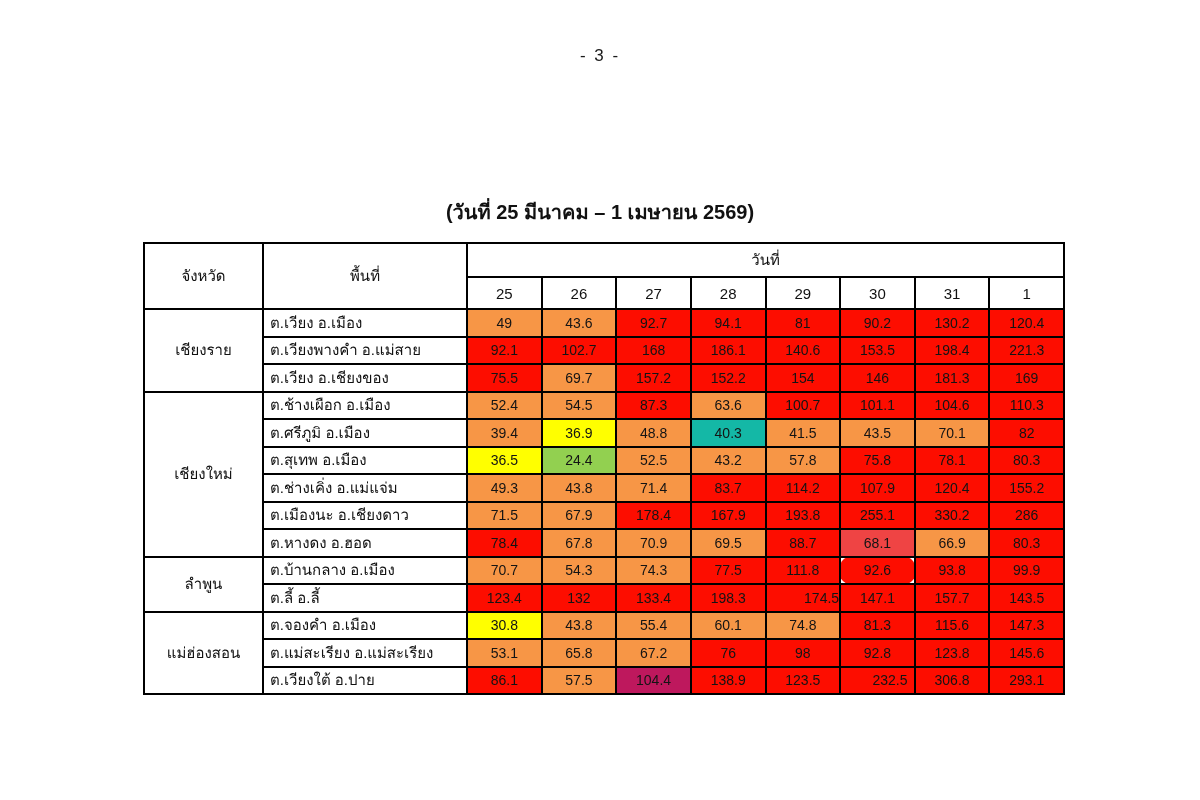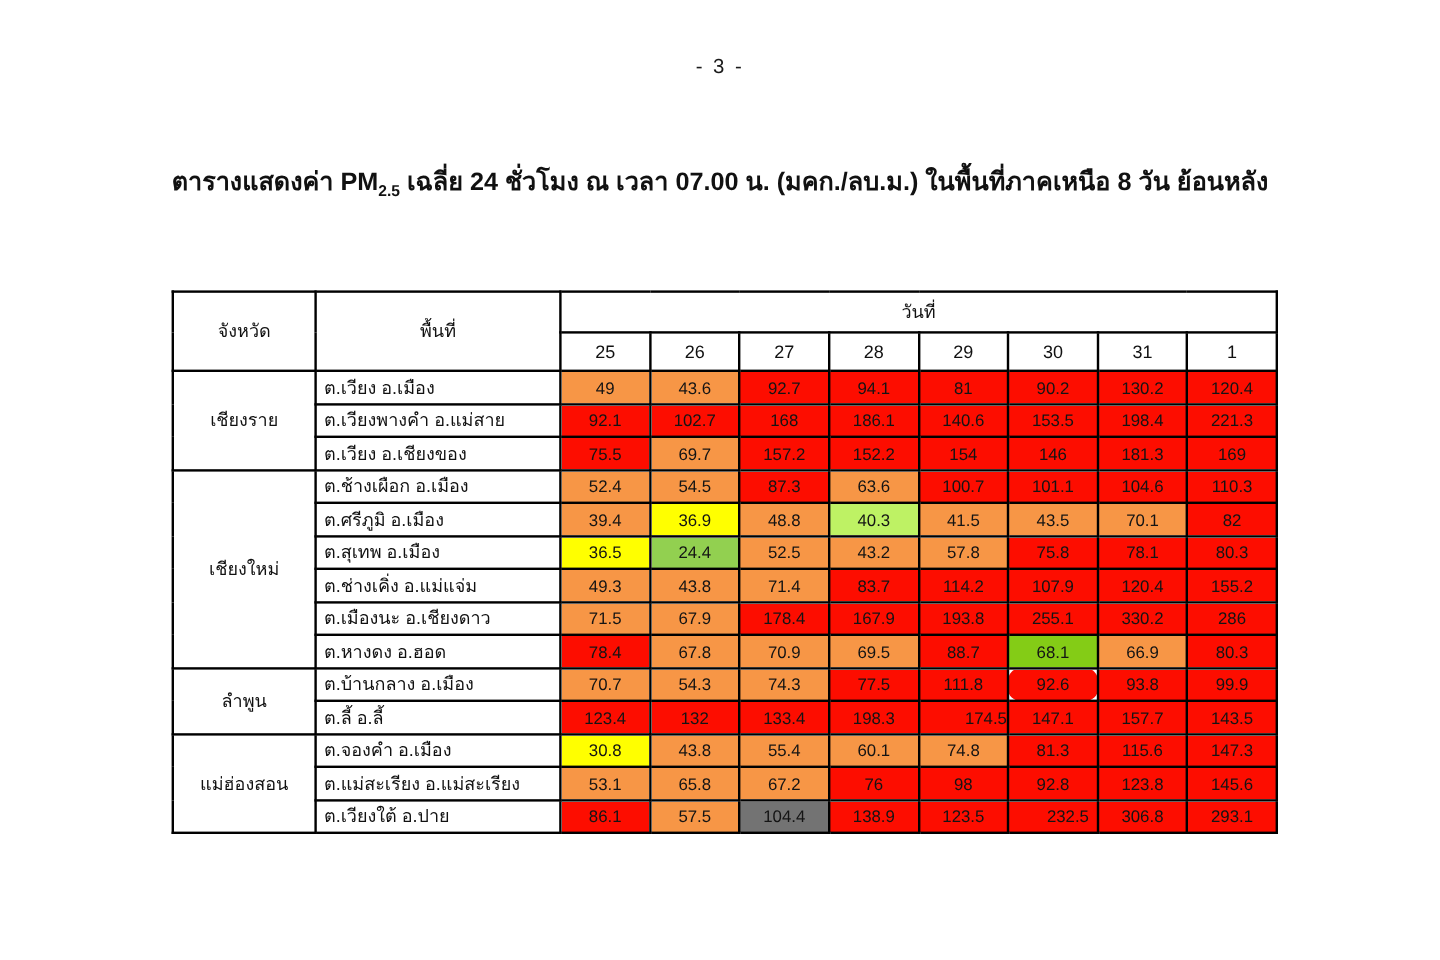"ตารางแสดงค่า PM2.5 เฉลี่ย 24 ชั่วโมง" div.doc-title { html: <div> <span>ตารางแสดงค่า PM</span><sub>2.5</sub><span> เฉลี่ย 24 ชั่วโมง ณ เวลา 07.00 น. (มคก./ลบ.ม.) ในพื้นที่ภาคเหนือ 8 วัน ย้อนหลัง</span> </div> -> none }
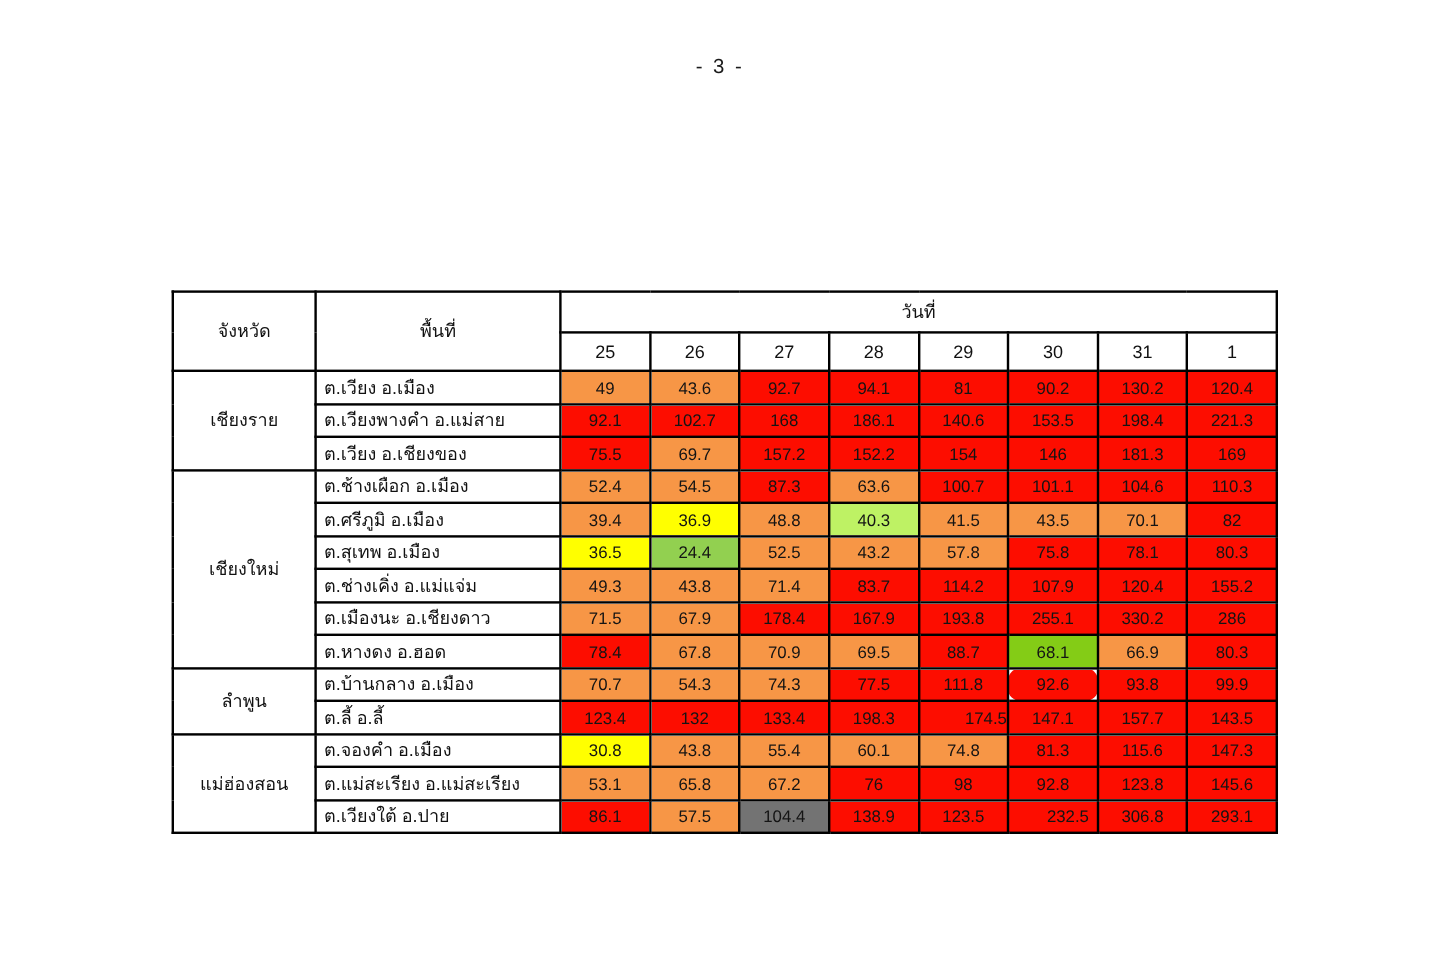"(วันที่ 25 มีนาคม – 1" div.doc-subtitle { html: none -> <div>(วันที่ 25 มีนาคม – 1 เมษายน 2569)</div> }
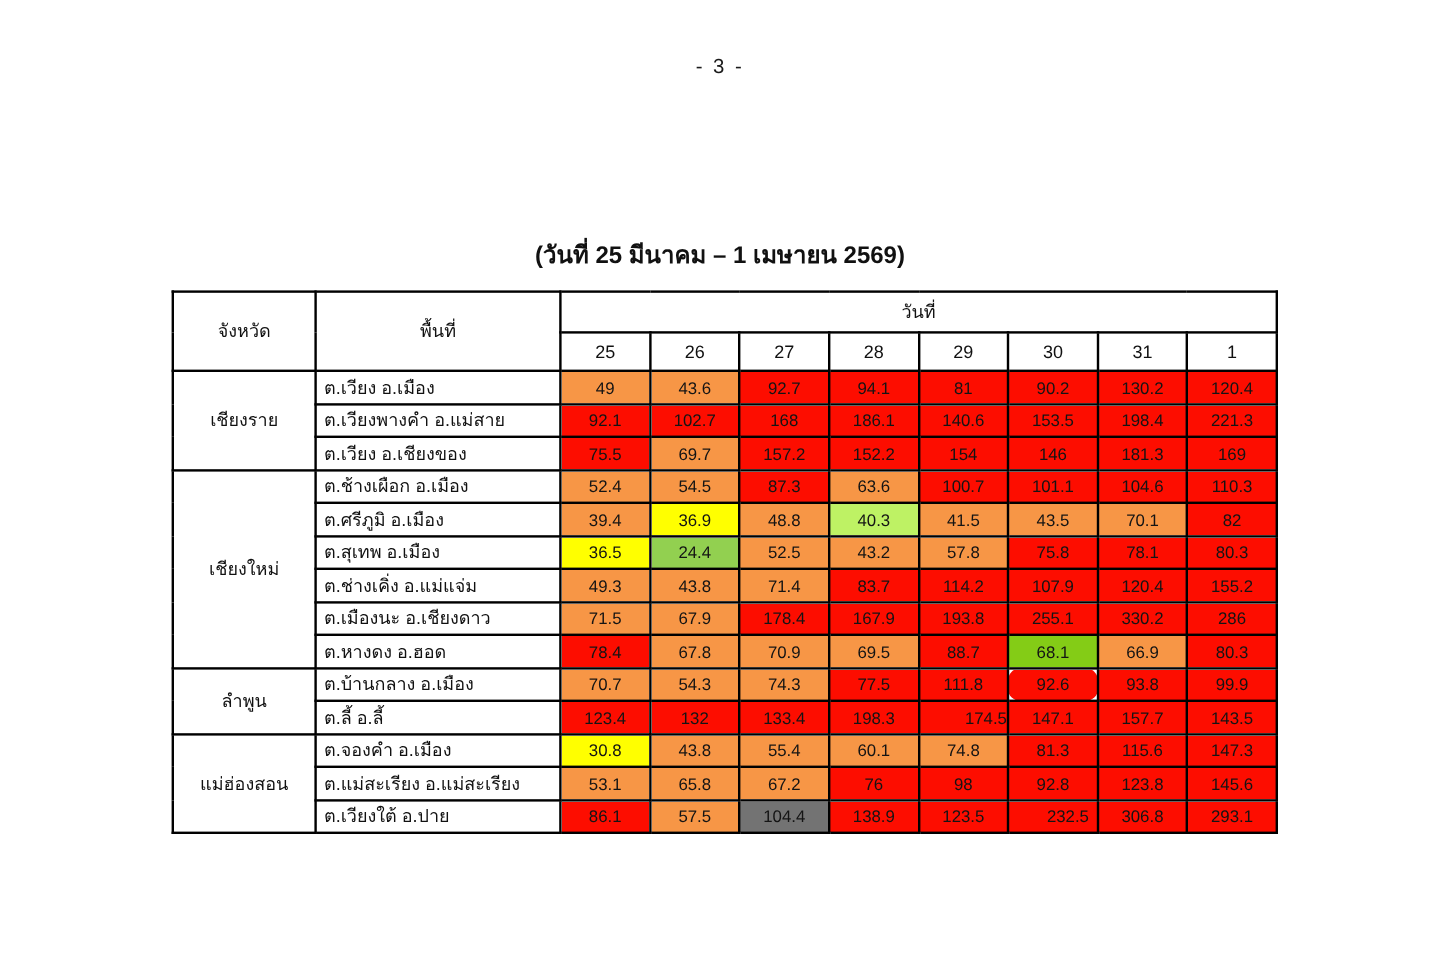"40.3" td.value-cell { background: #bef264 -> #14b8a6 }
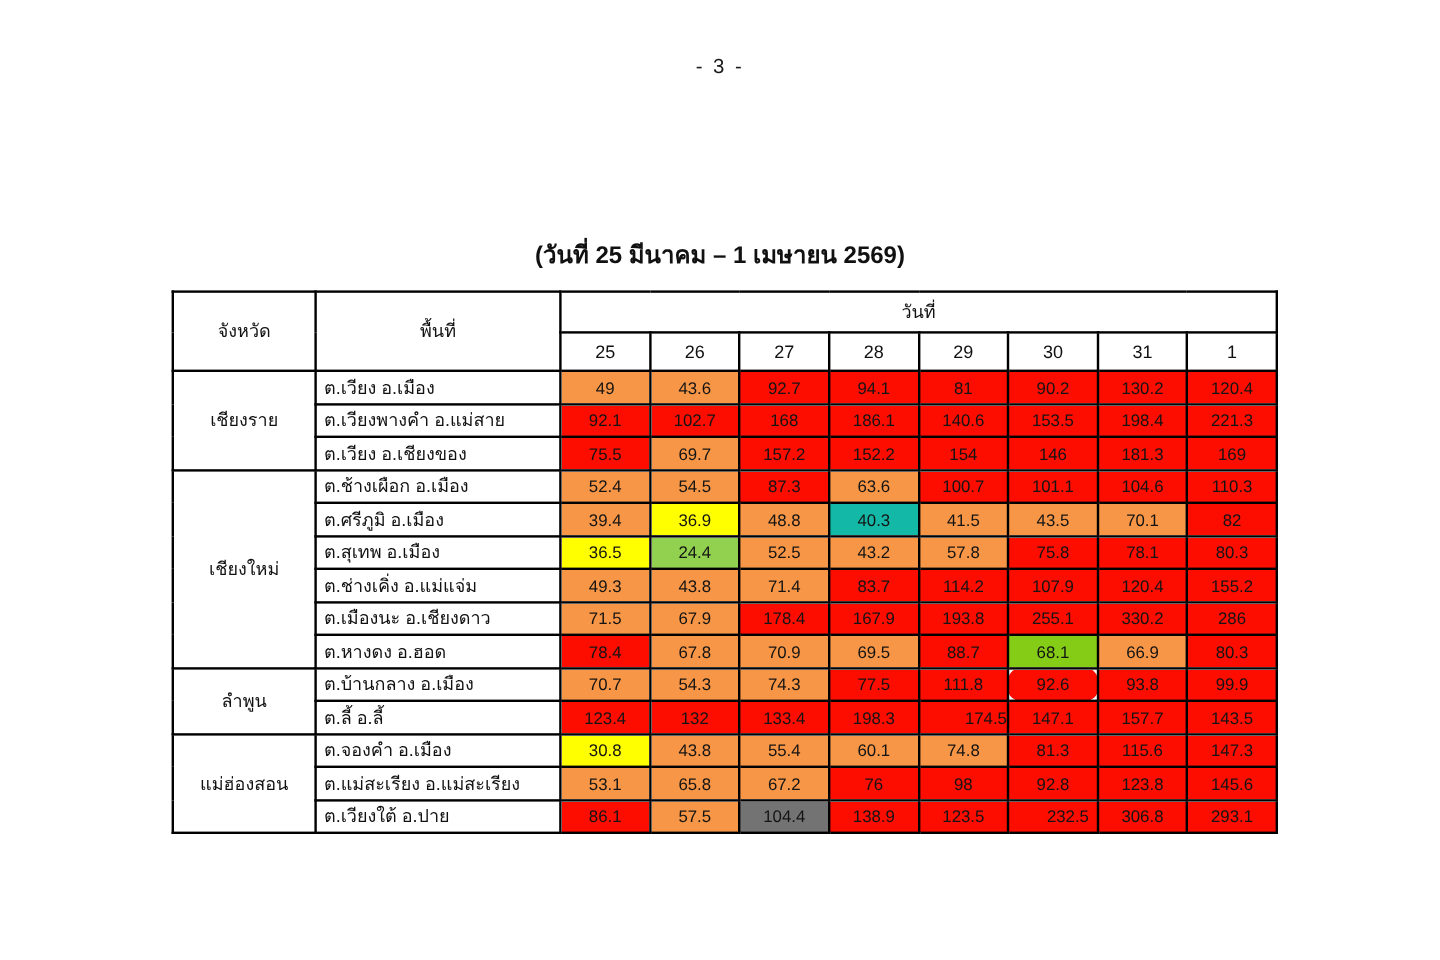"68.1" td.value-cell { background: #84cc16 -> #ef4444 }
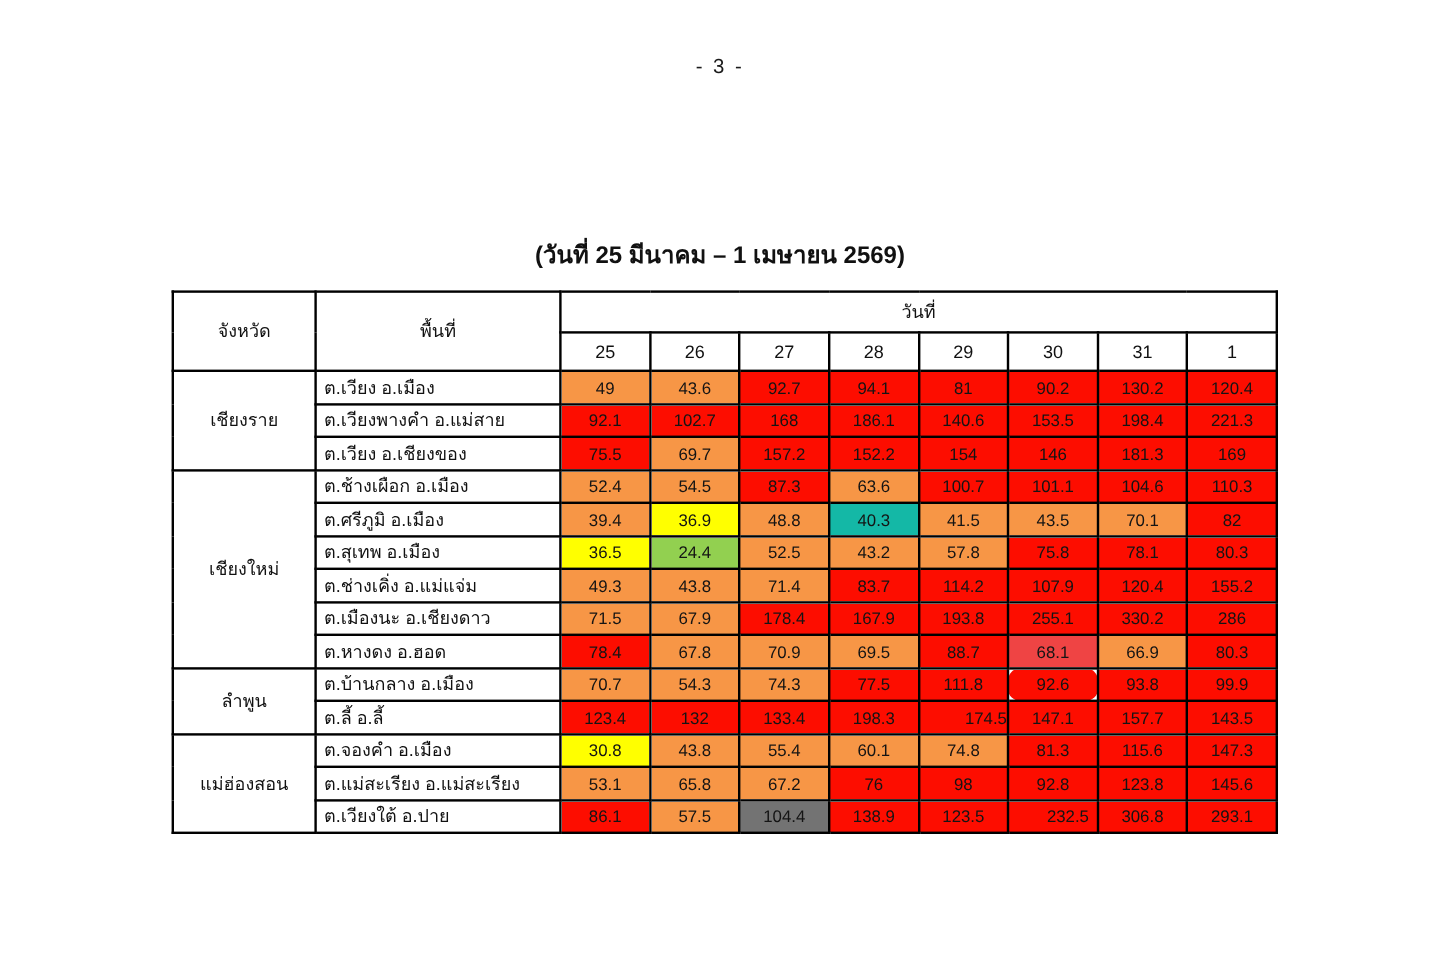"104.4" td.value-cell { background: #737373 -> #be185d }
